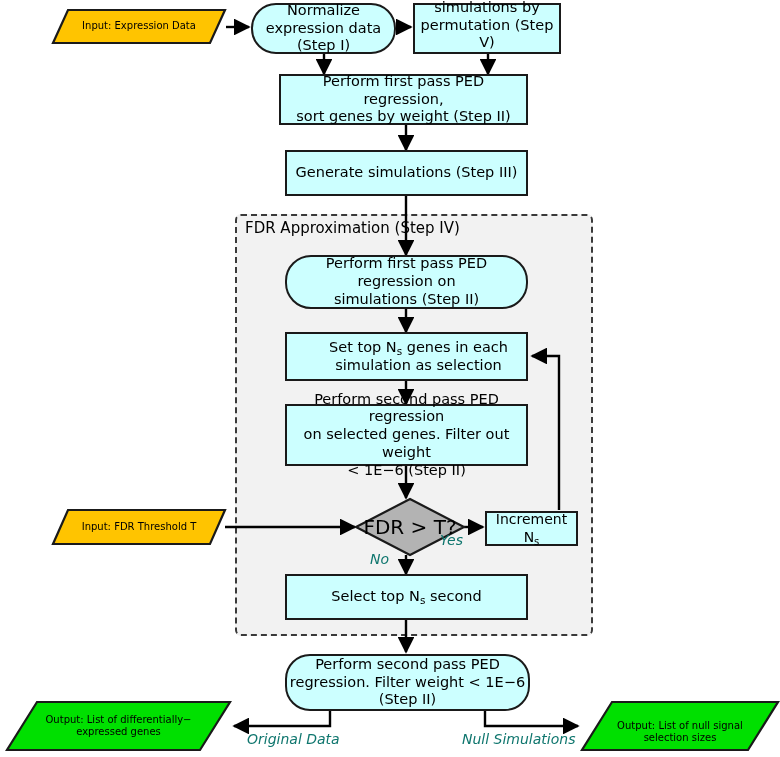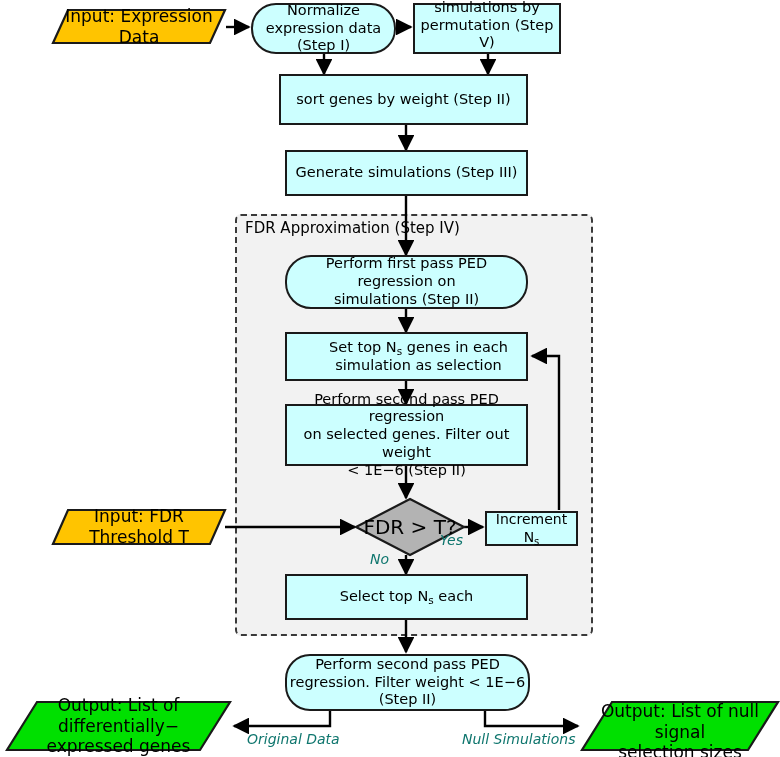"Input: Expression Data" .io { font-size: 17px -> 10px }
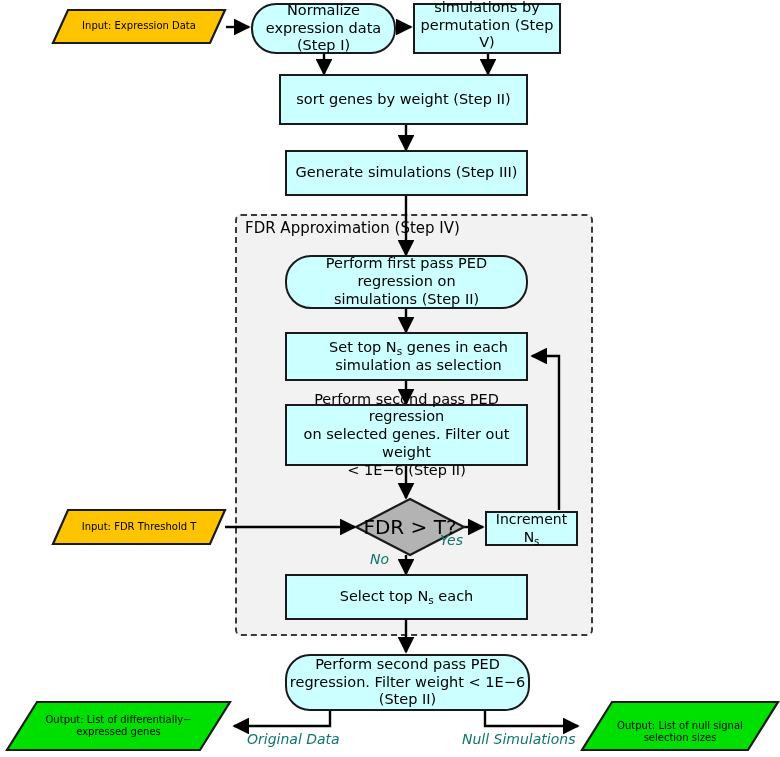"Perform first pass PED regression," span.txt { html: none -> <span>Perform first pass PED regression,</span> }
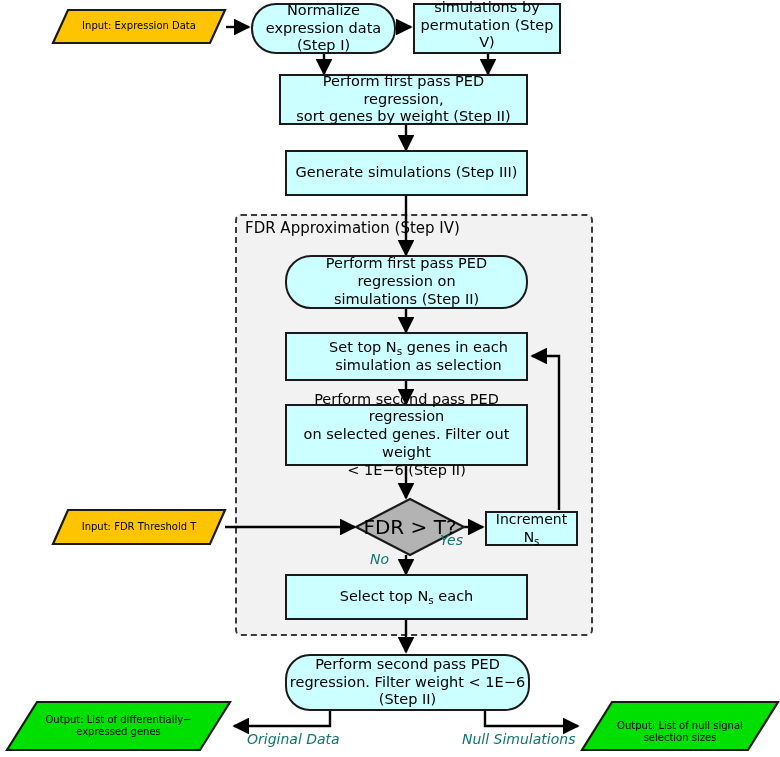"each" span { text: each -> second }
